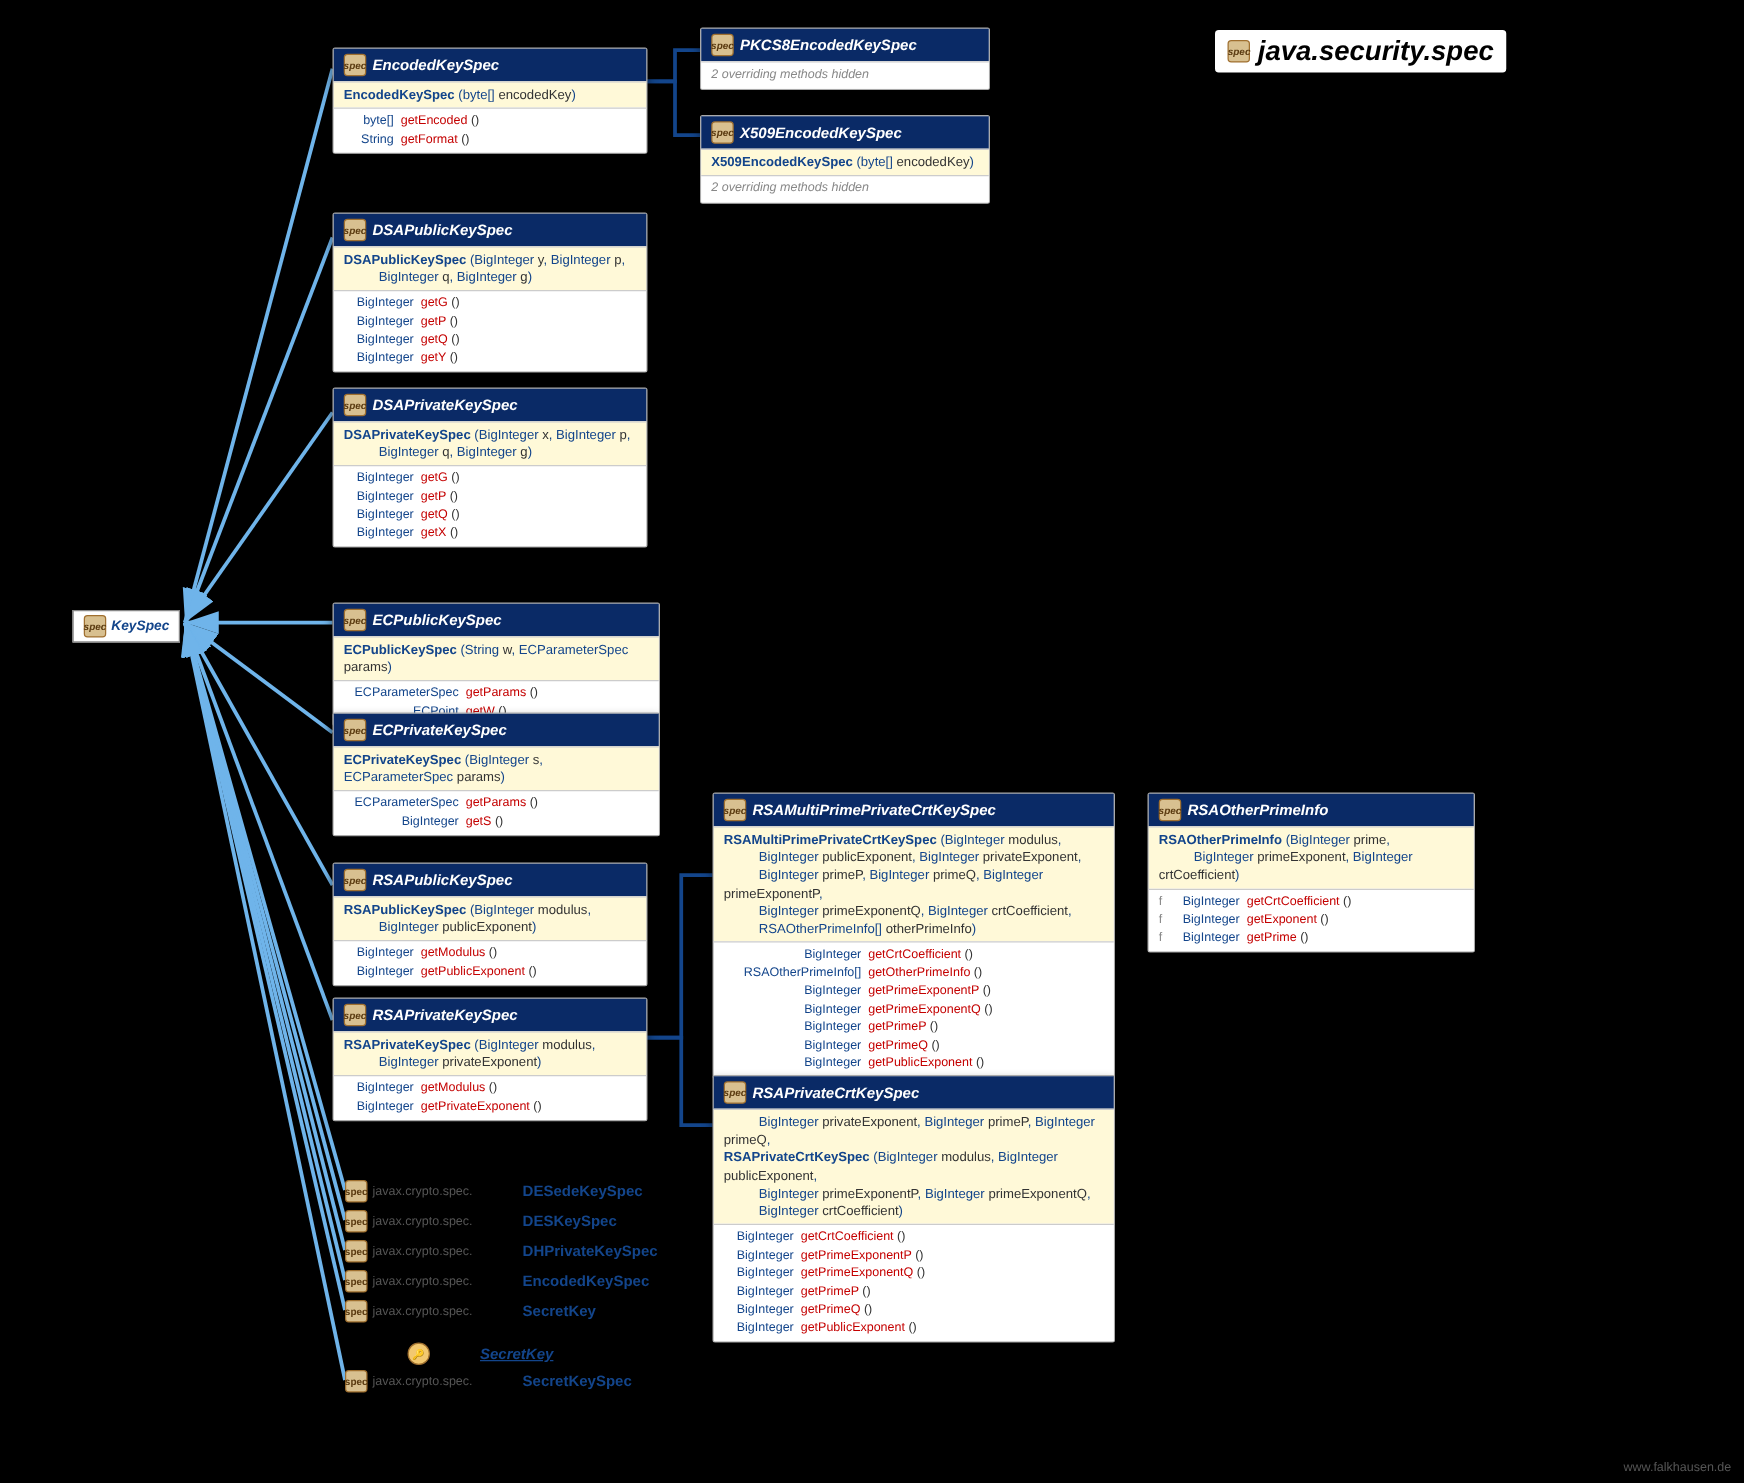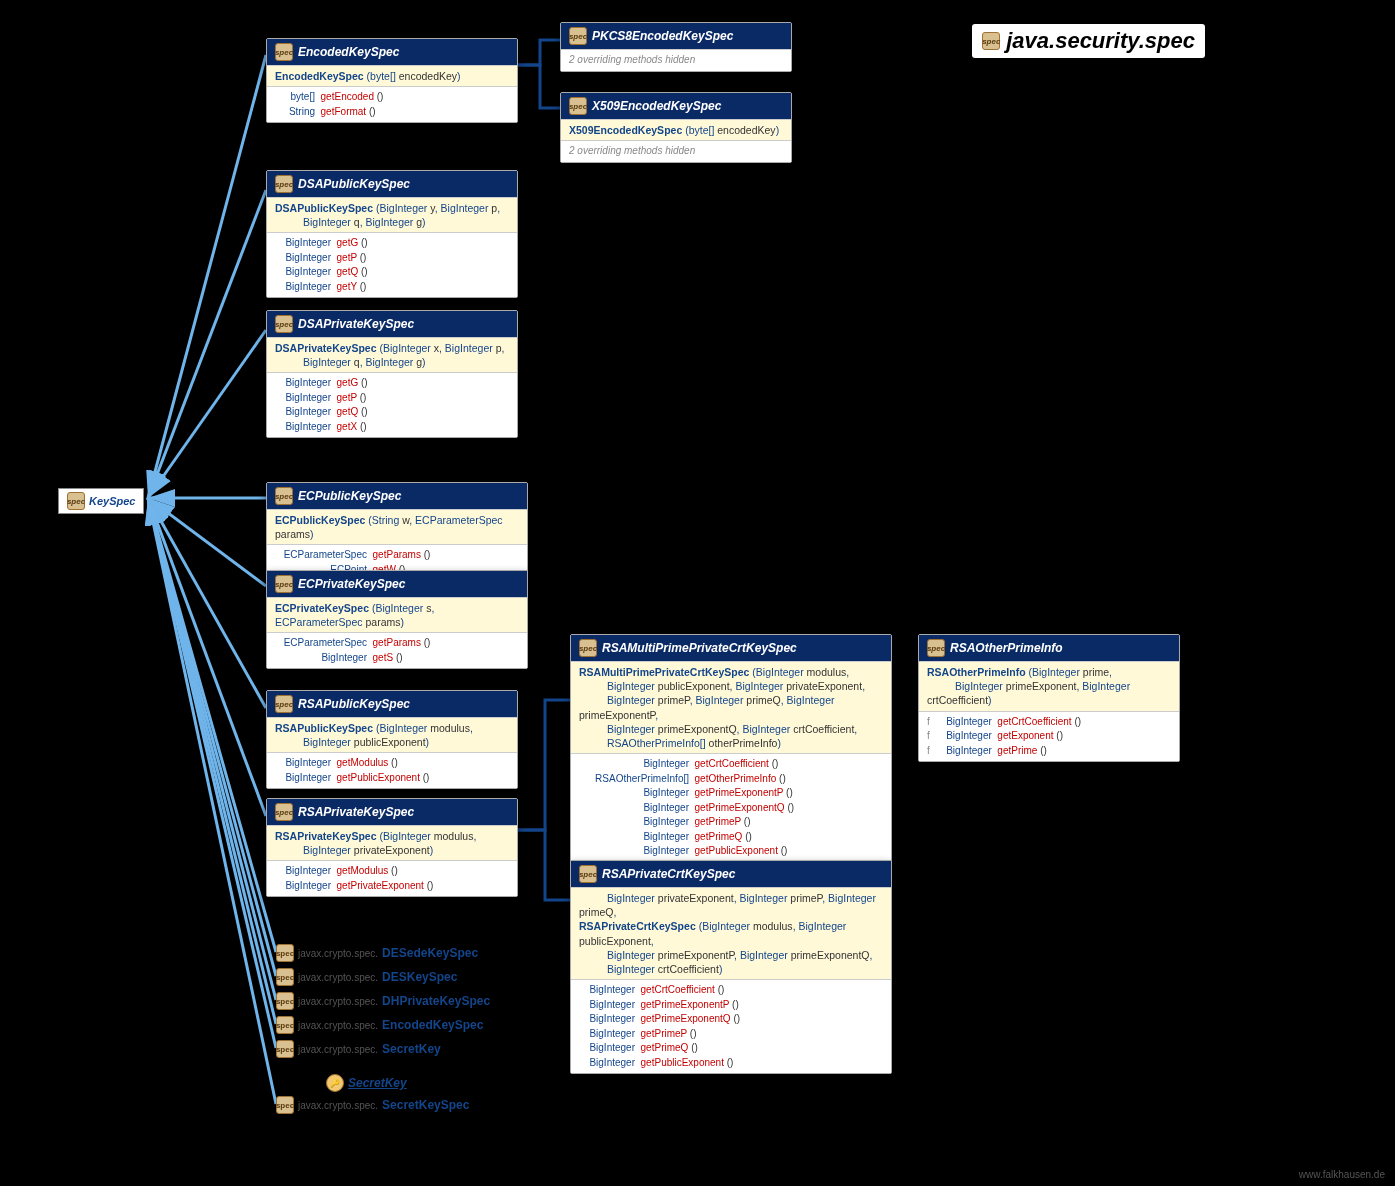"DESedeKeySpec" .small-ref .cls { margin-left: none -> 36px }
